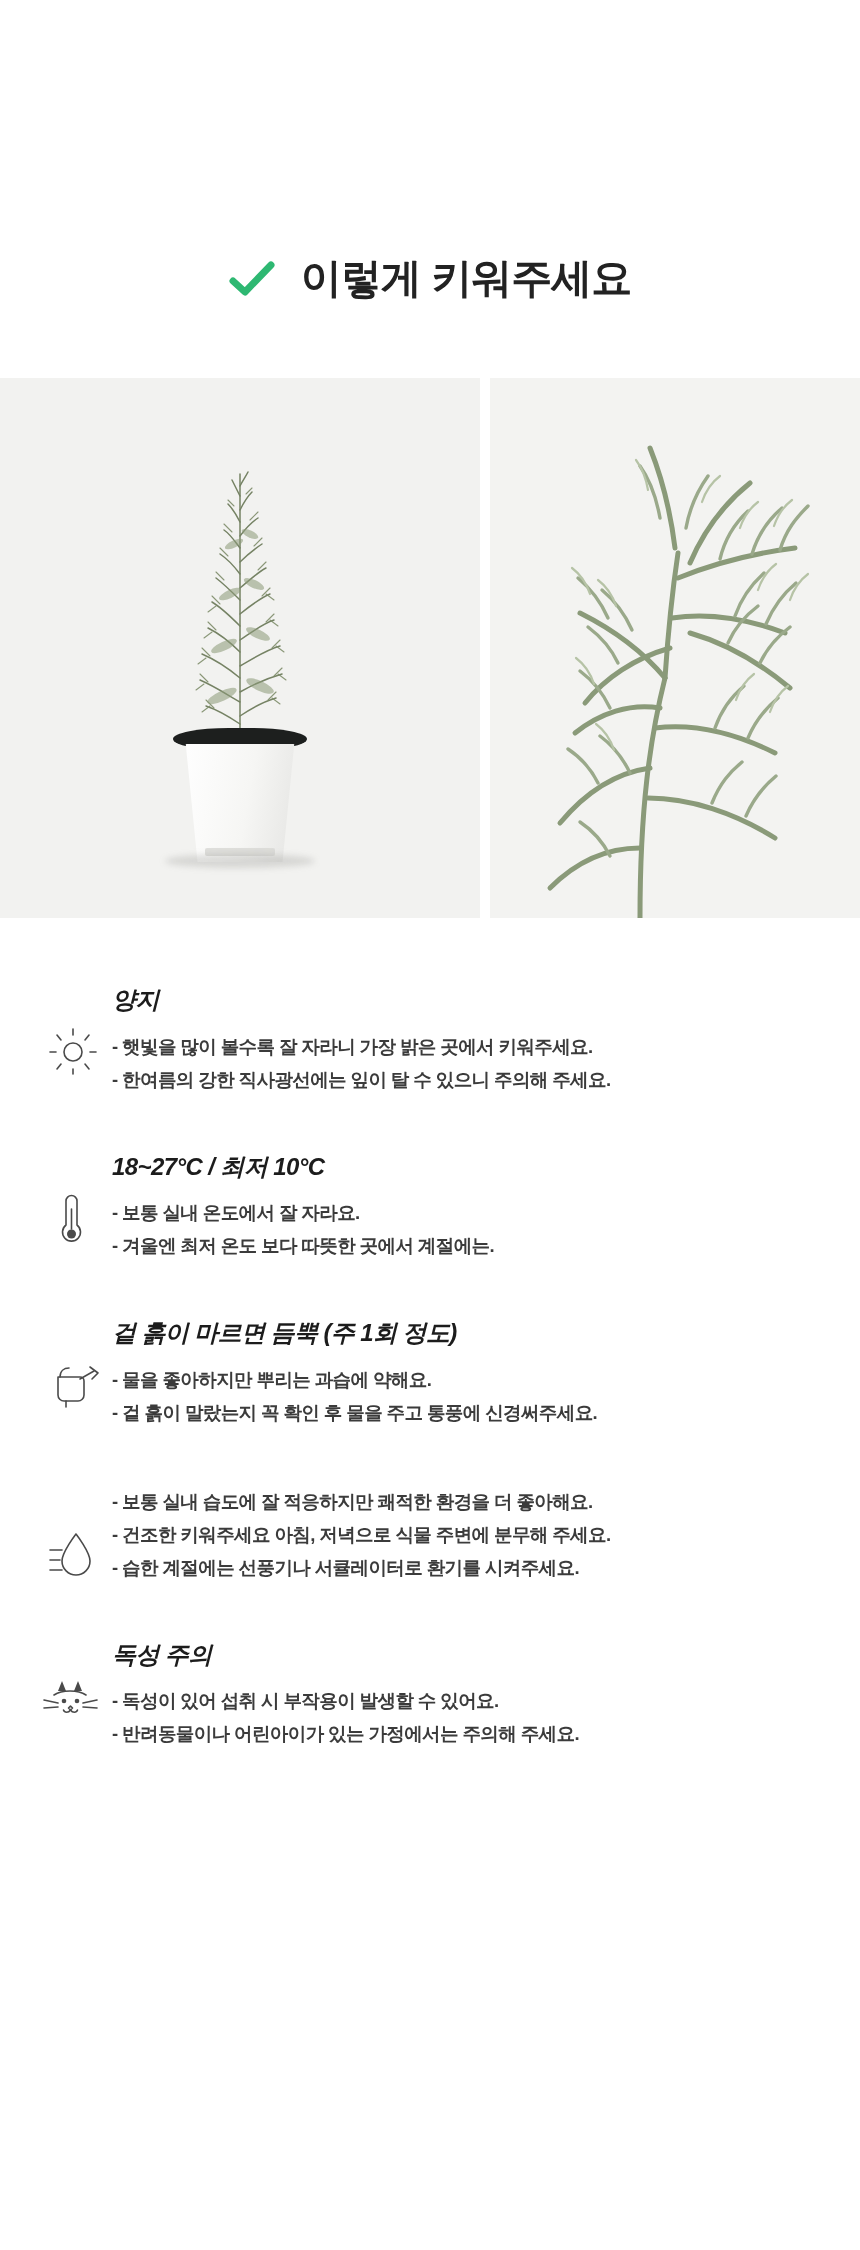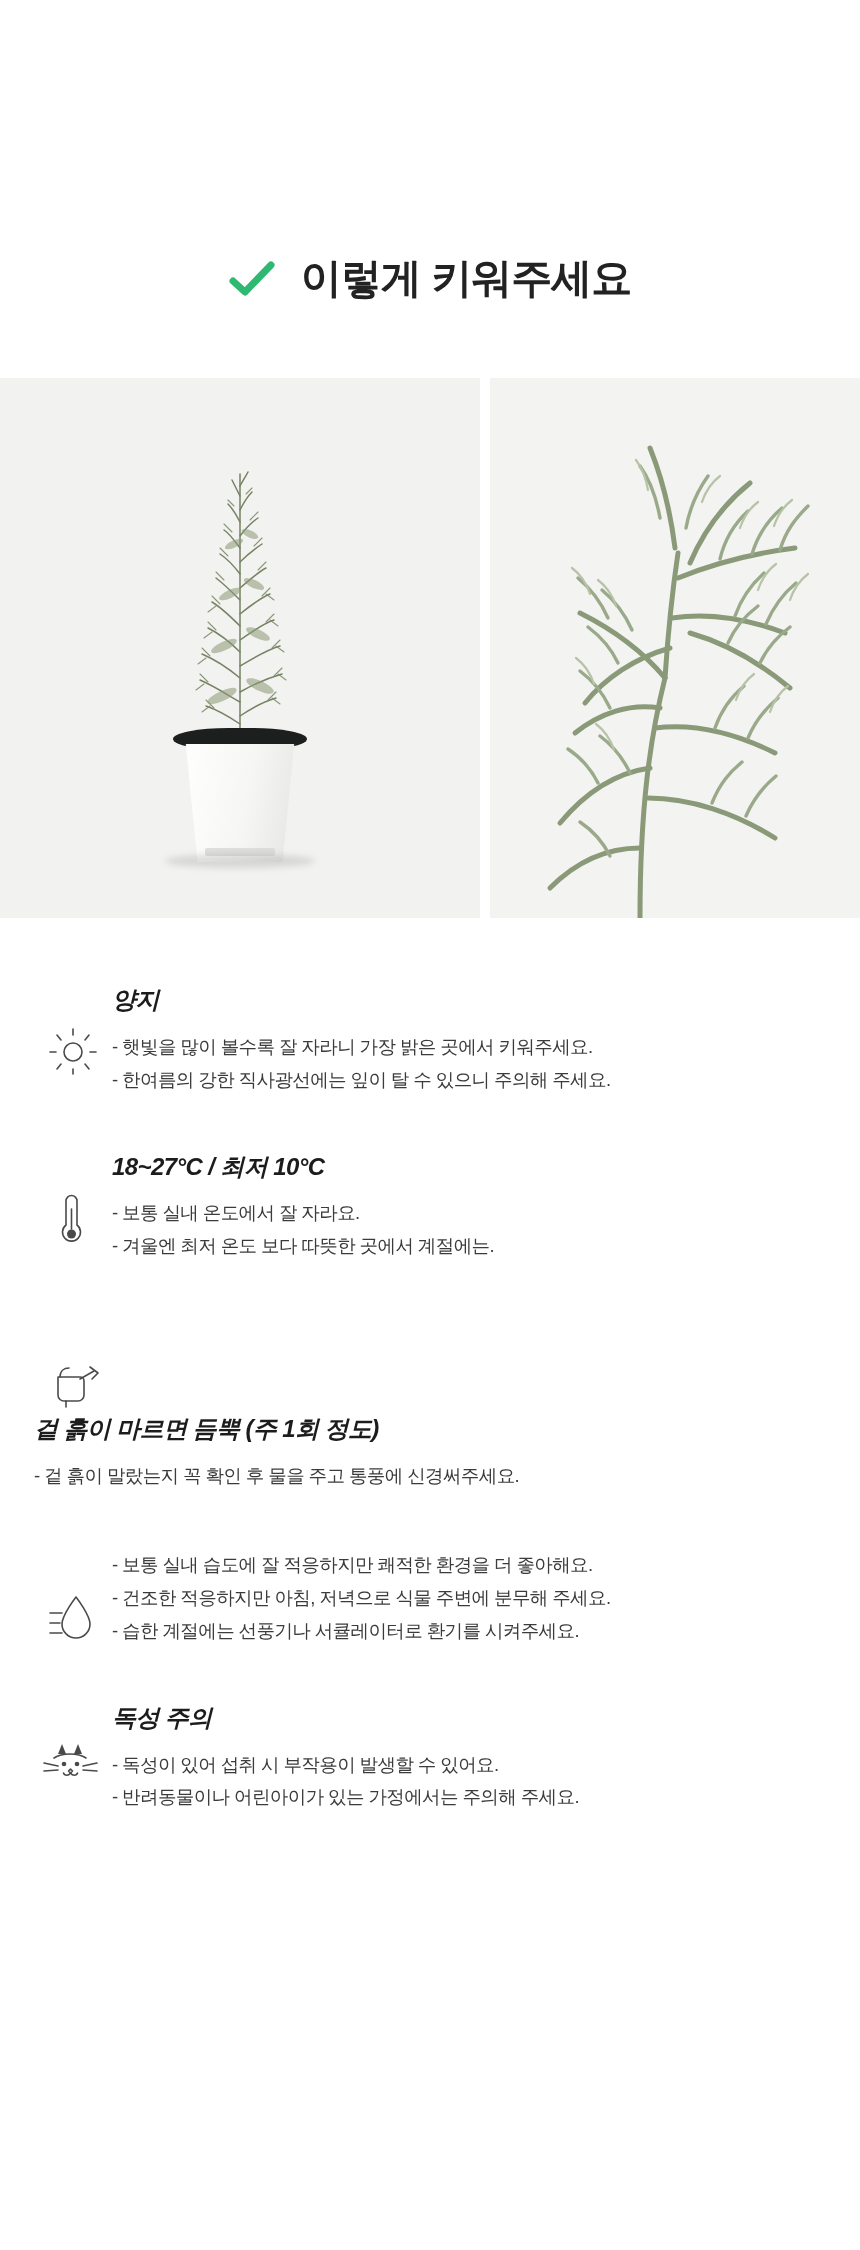"- 햇빛을 많이 볼수록 잘" .care-line { font-weight: none -> bold }
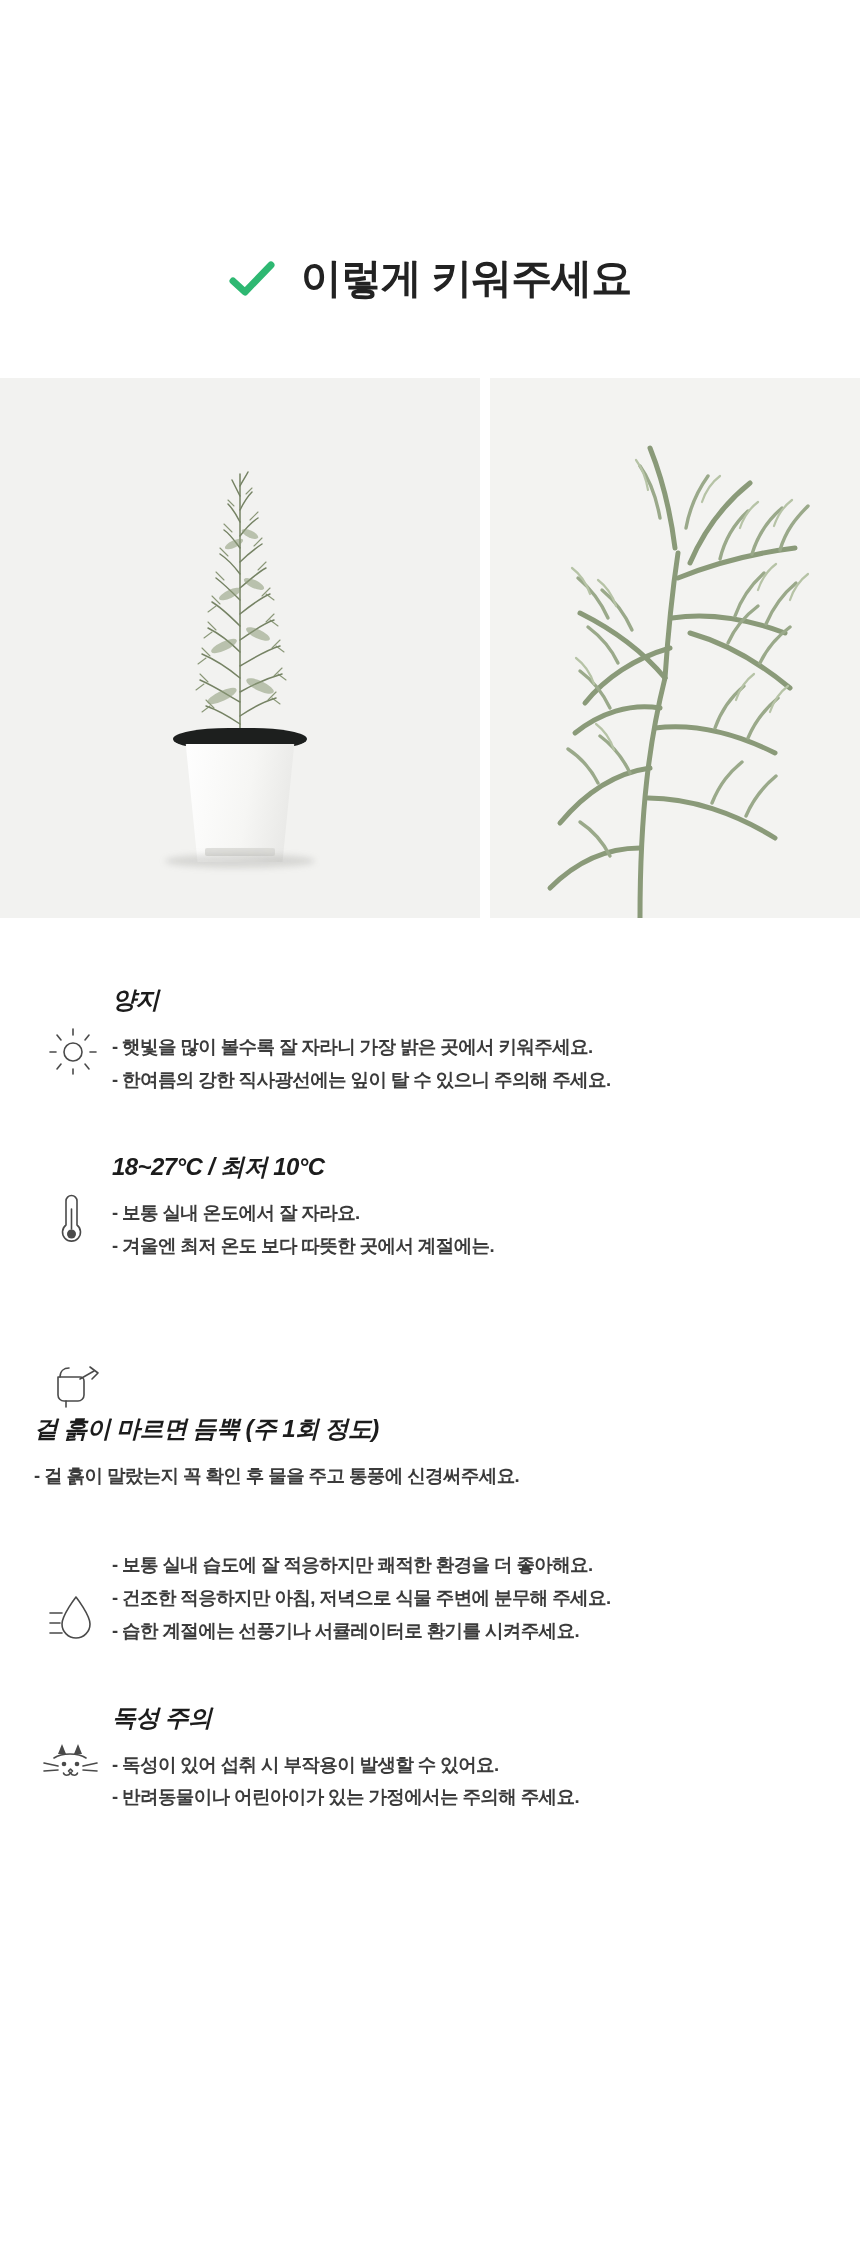"겉 흙이 마르면 듬뿍 (주" .care-item.pos-3 { flex-direction: column -> none }
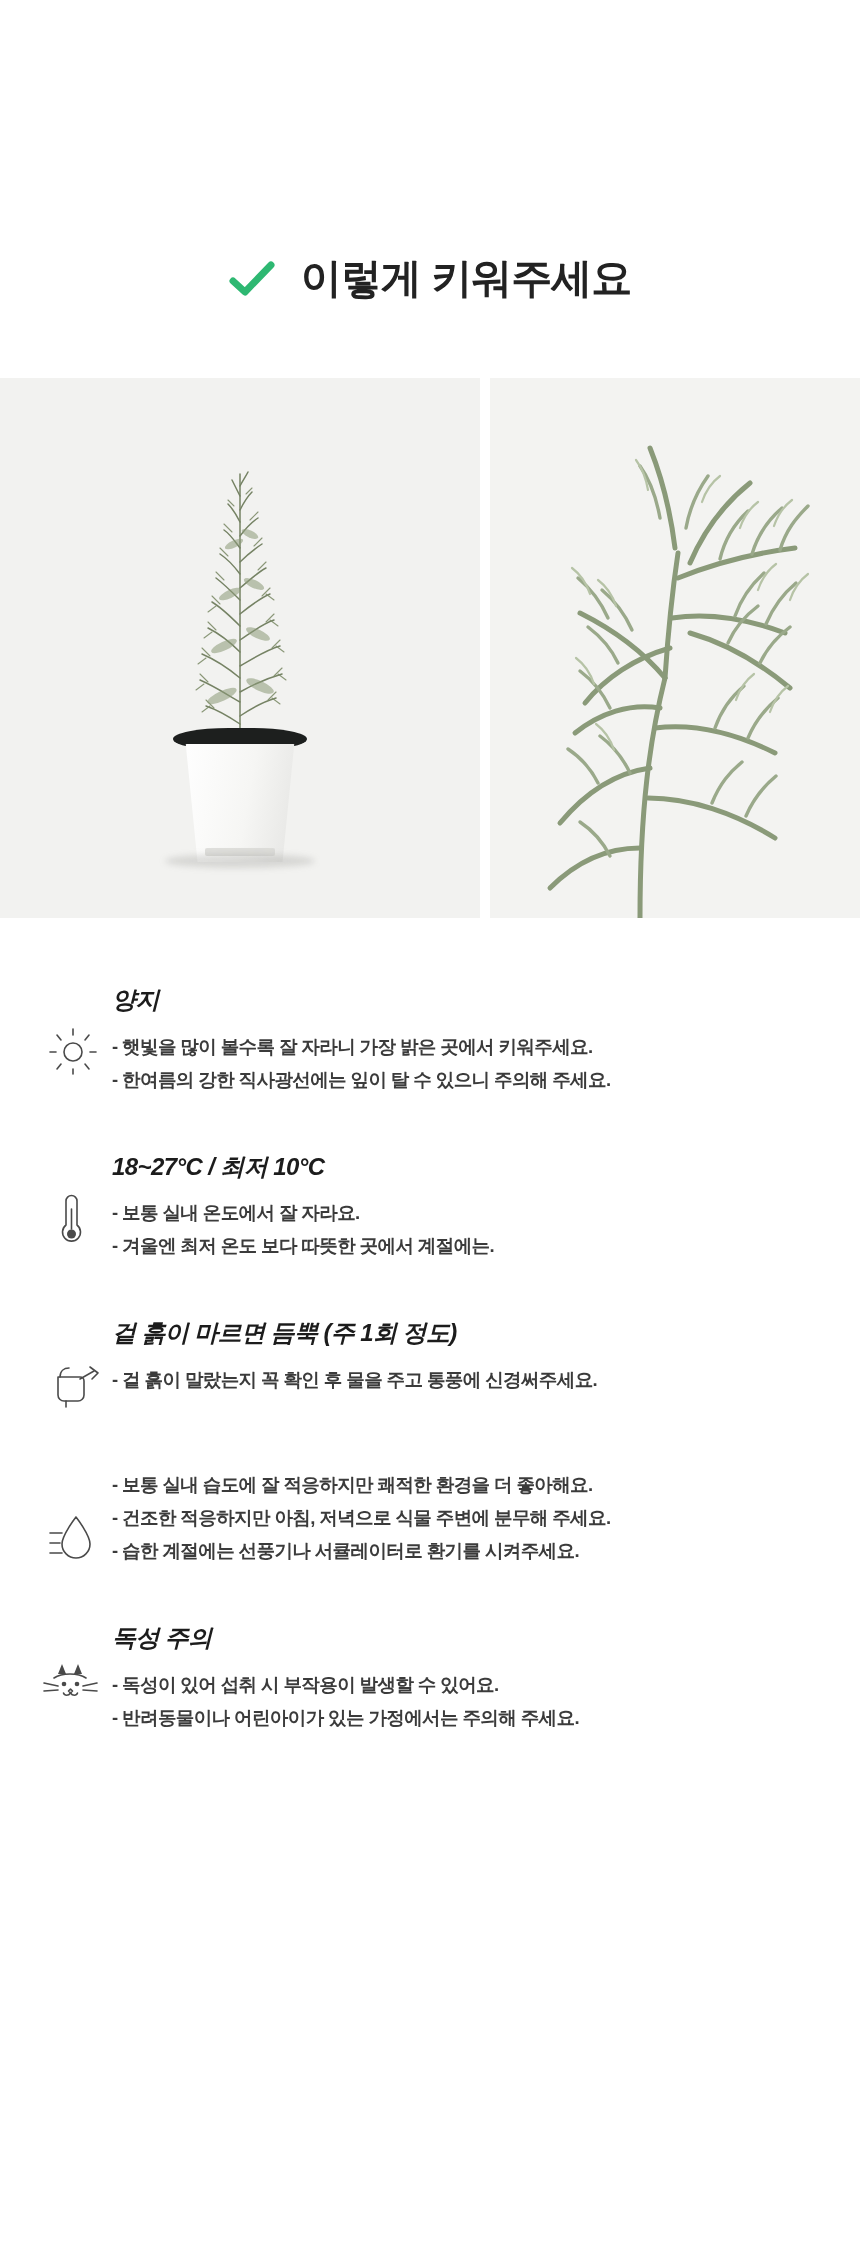"- 물을 좋아하지만 뿌리는 과습에" div.care-line { html: none -> <div>- 물을 좋아하지만 뿌리는 과습에 약해요.</div> }
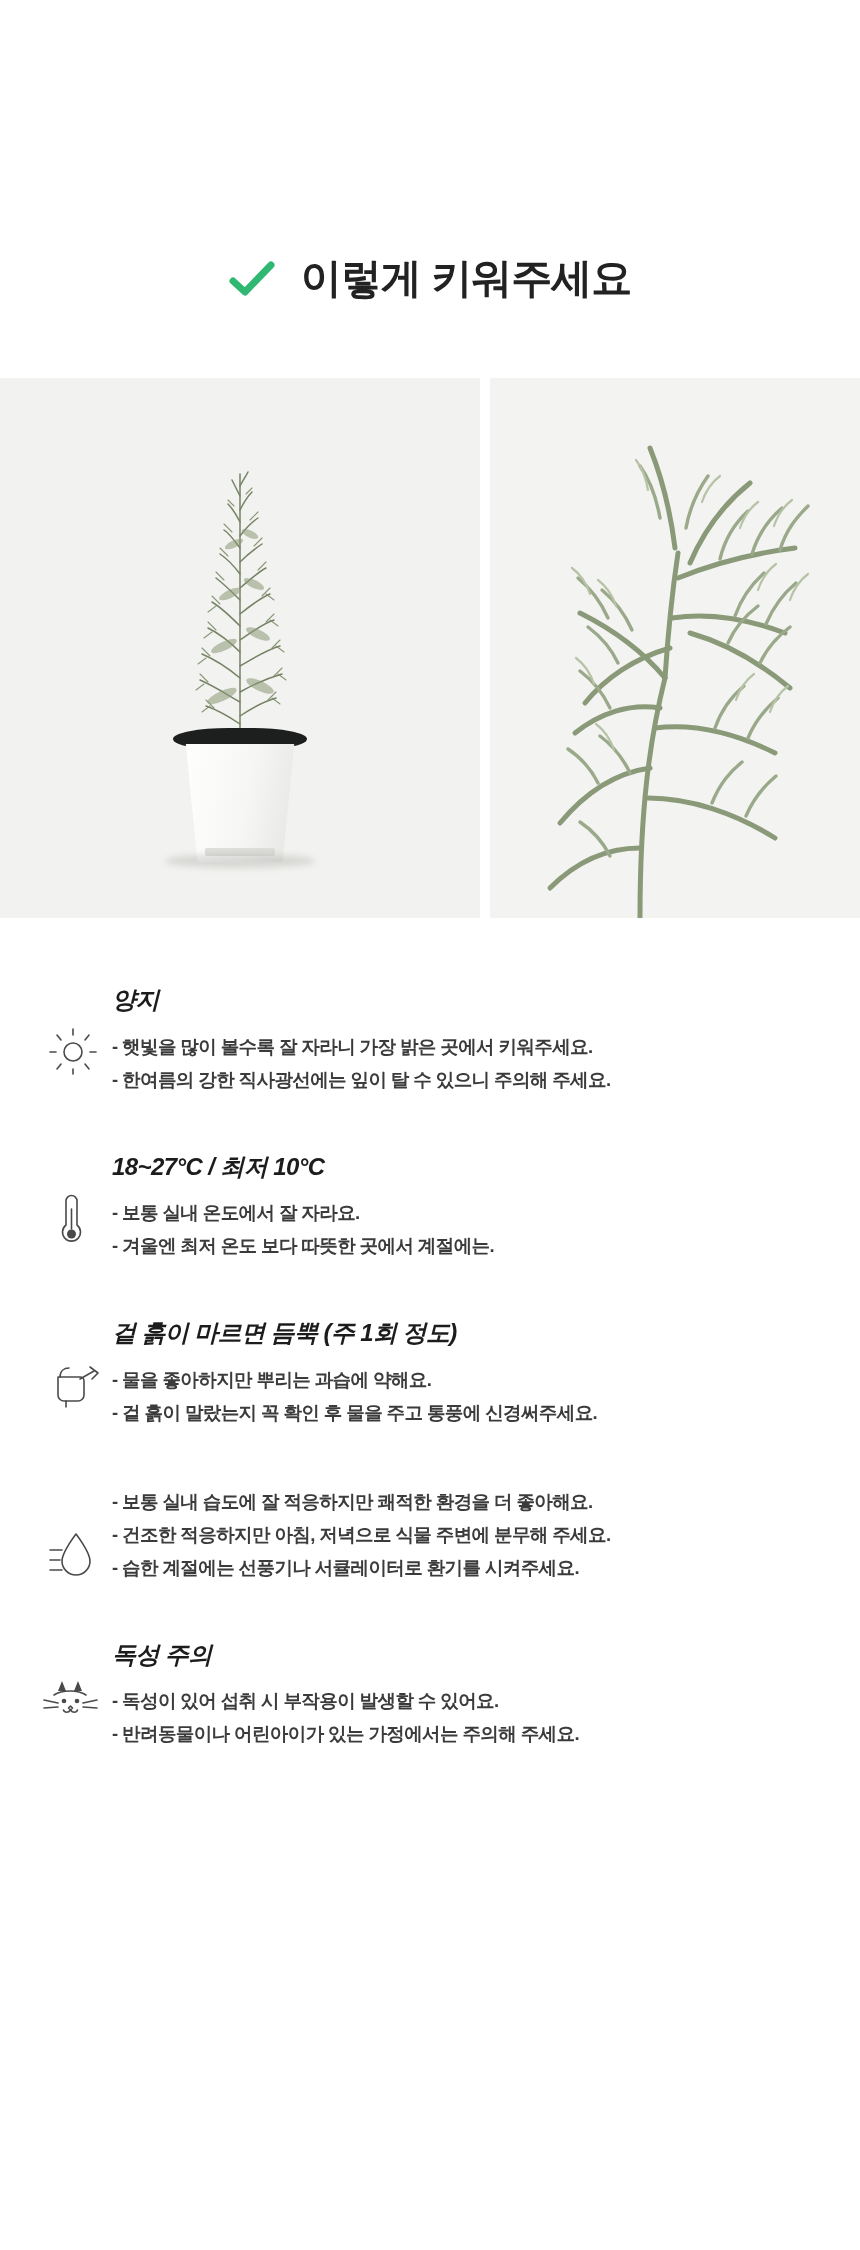"- 건조한 적응하지만 아침, 저녁으로" div.care-line { text: 적응하지만 -> 키워주세요 }
